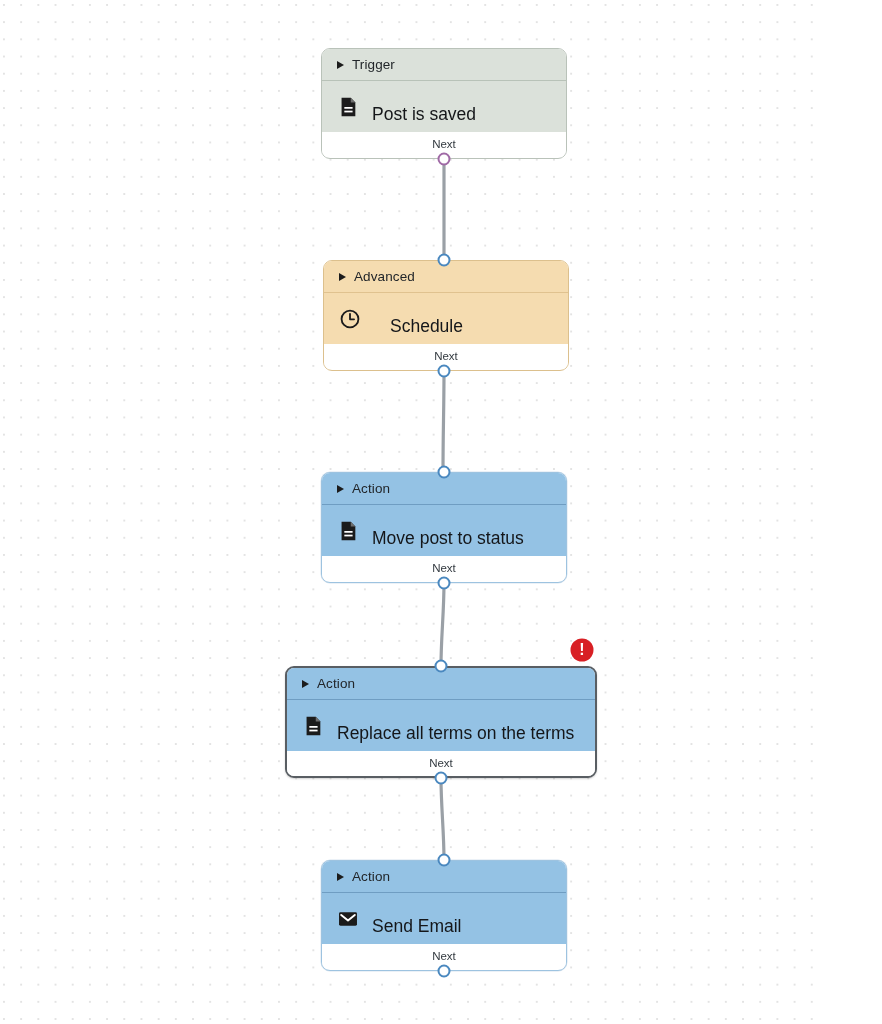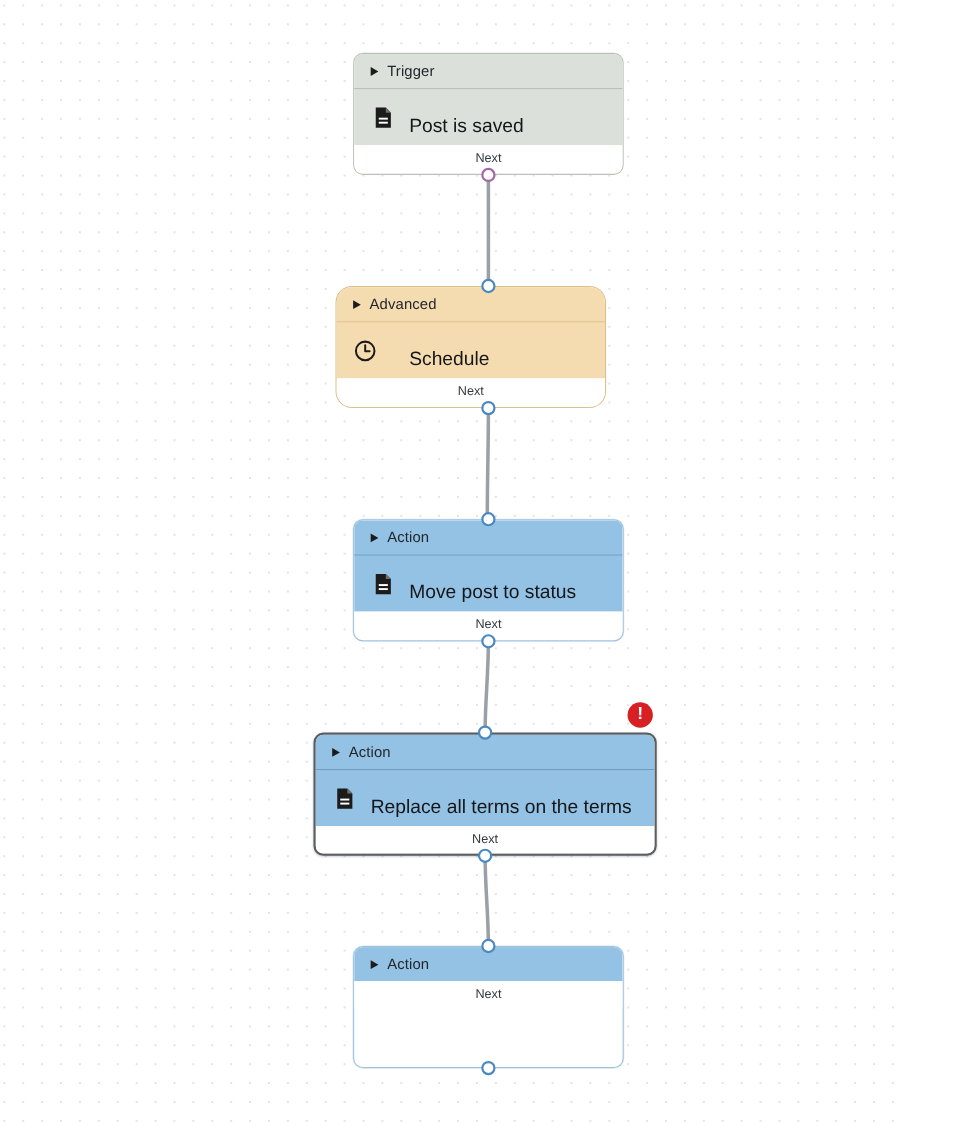"Advanced" div.node { border-radius: 15px -> none; left: 305px -> 323px }
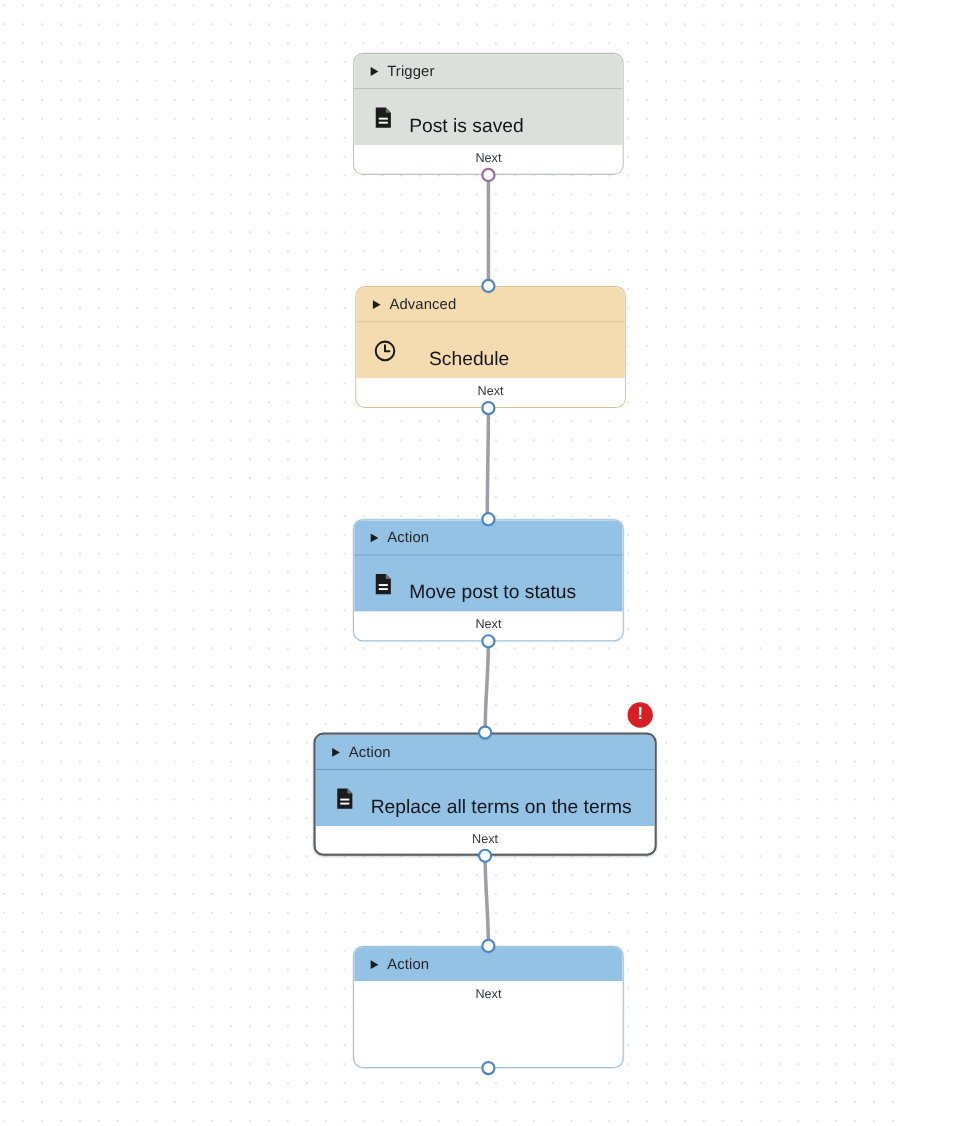"Send Email" div.node-body { html: none -> <div> <svg> <rect></rect> <path></path> </svg> <span>Send Email</span> </div> }
